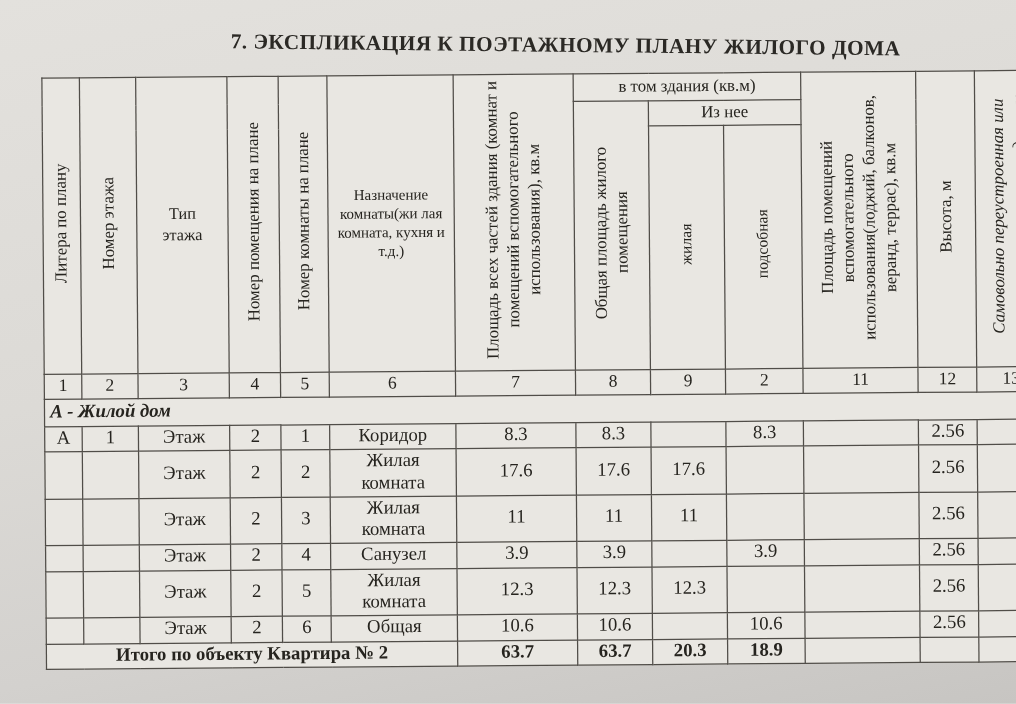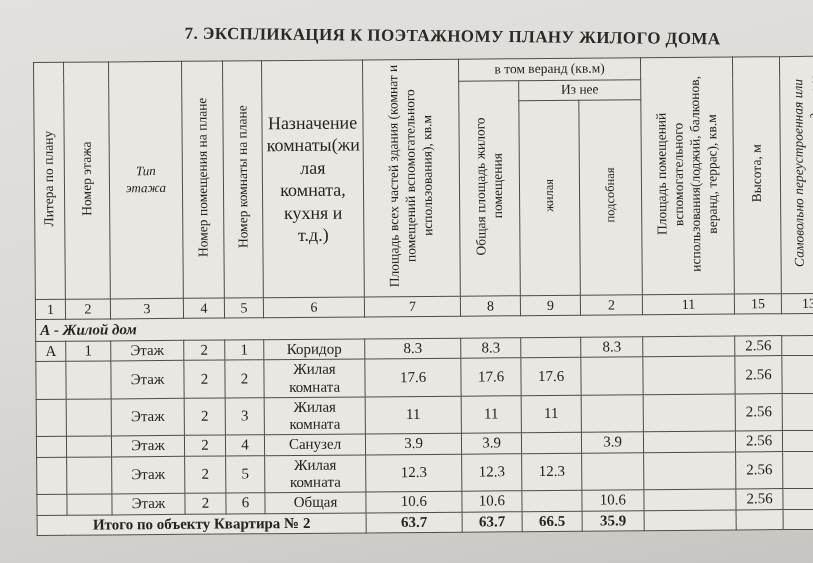"в том веранд (кв.м)" span { text: веранд -> здания }
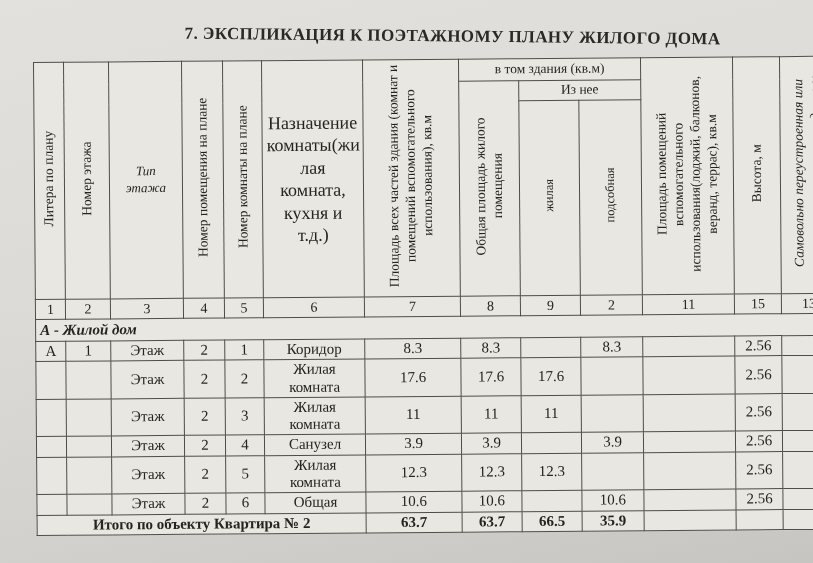"Назначение комнаты(жи лая комната, кухня" .hwrap6 { font-size: 18px -> 12px }
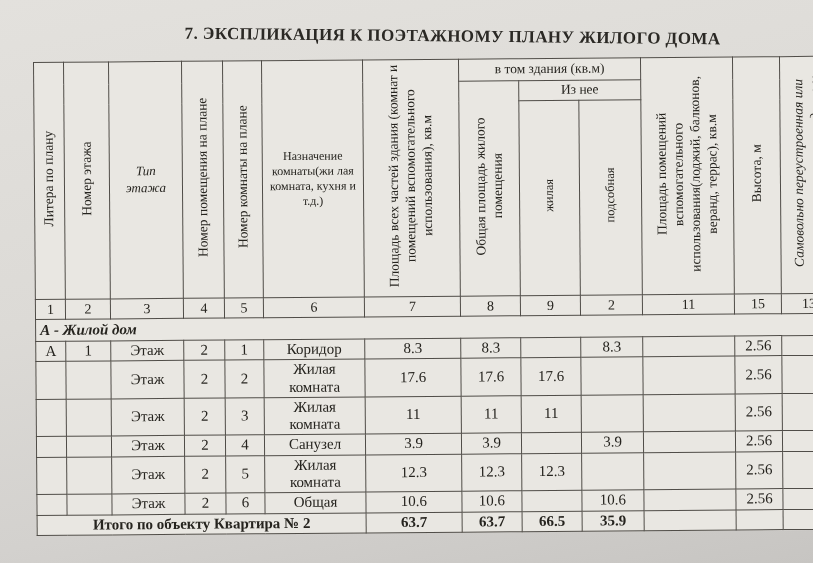"Тип этажа" .hwrap { font-style: italic -> none }
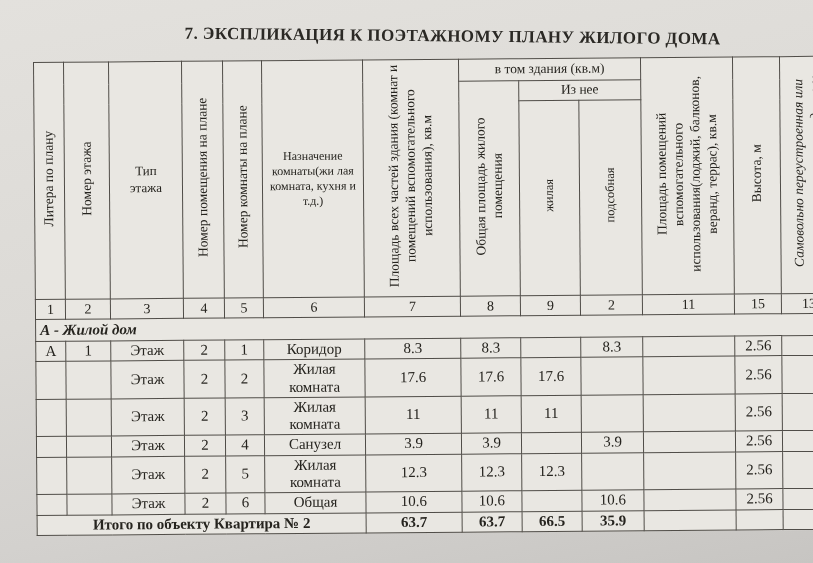"15" td { text: 15 -> 12 }
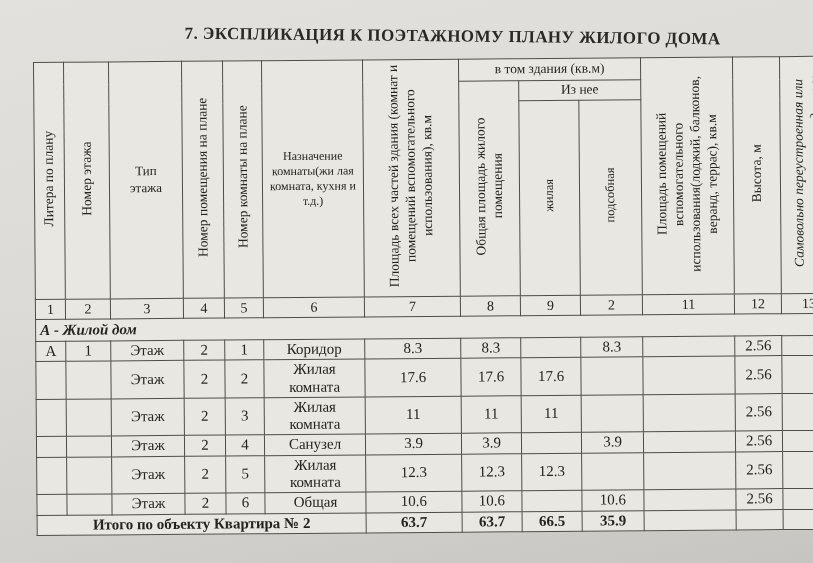"66.5" td { text: 66.5 -> 20.3 }
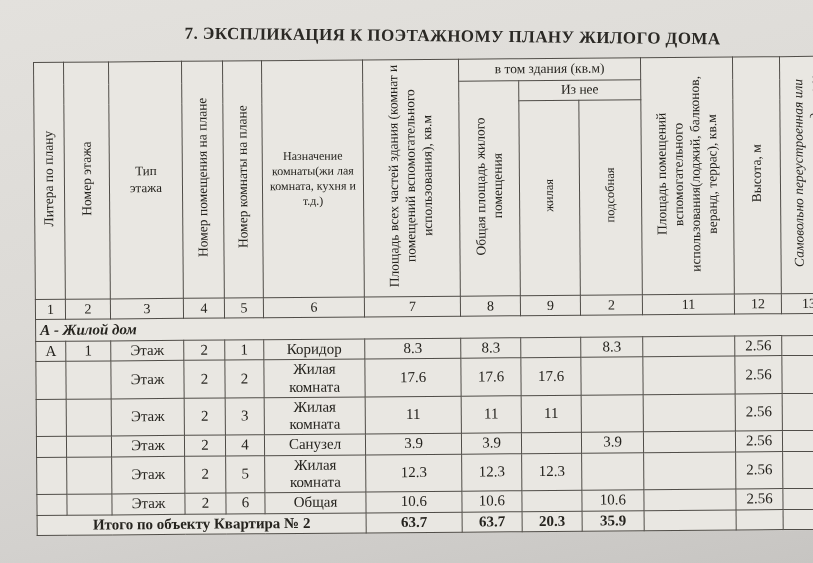"35.9" td { text: 35.9 -> 18.9 }
